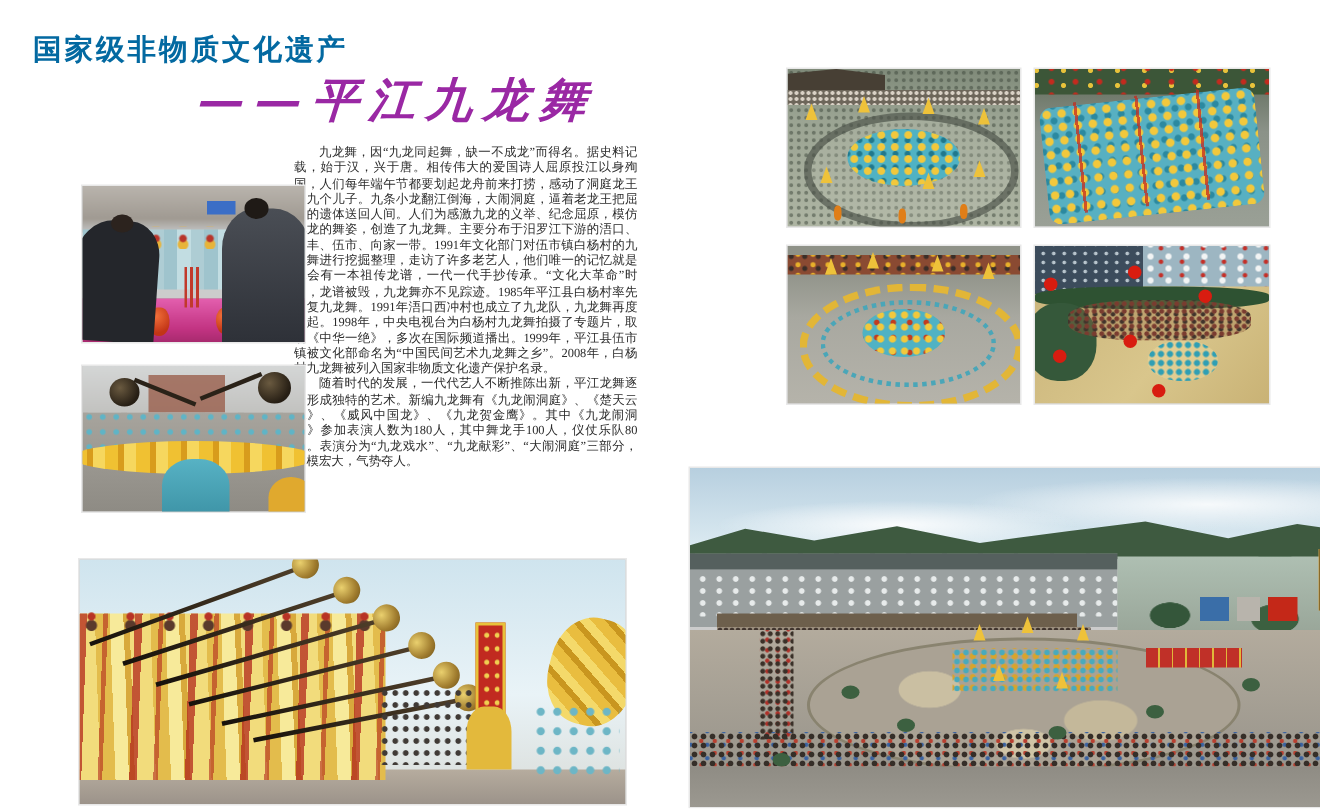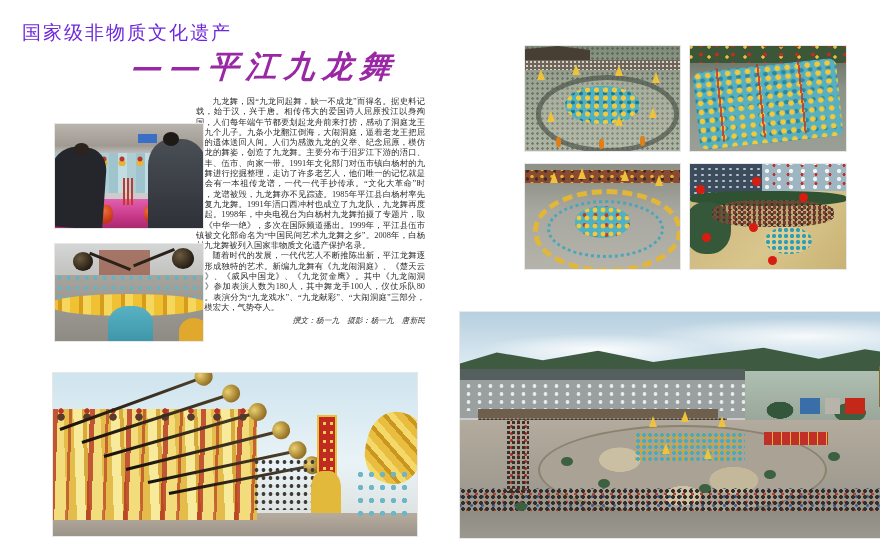"国家级非物质文化遗产" .title { color: #6d28d9 -> #0369a1; font-weight: normal -> bold }
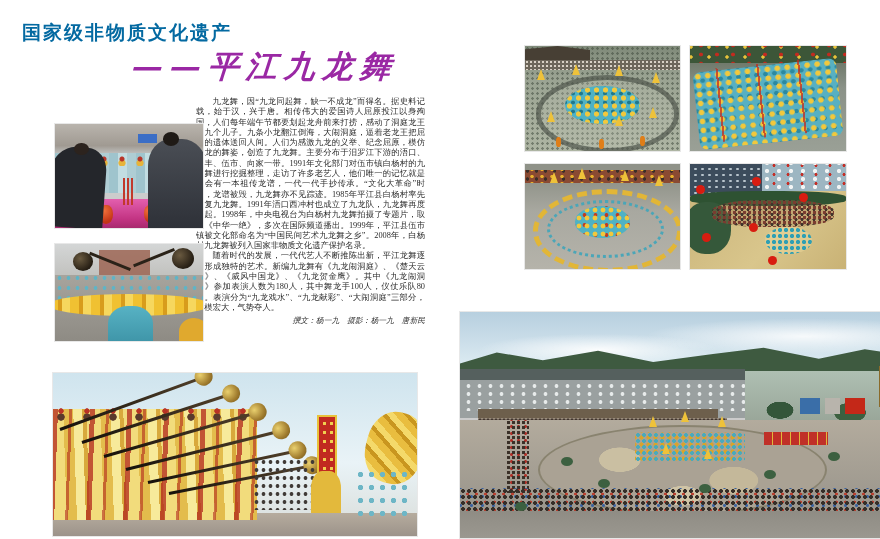"撰文：杨一九 摄影：杨一九 唐新民" div.credit { html: <div>撰文：杨一九 摄影：杨一九 唐新民</div> -> none }
